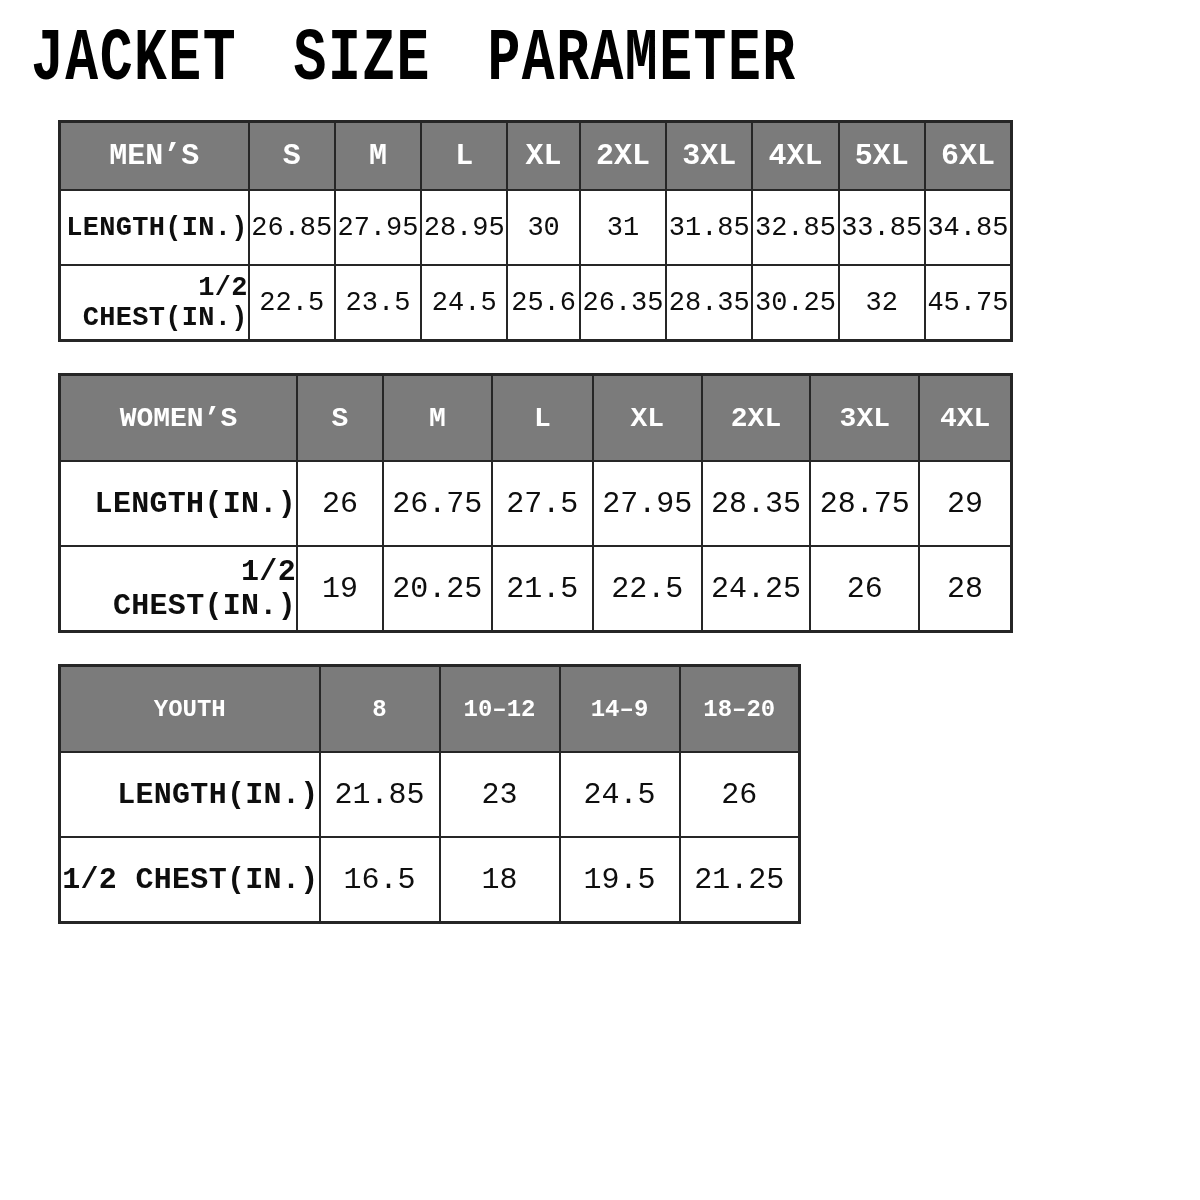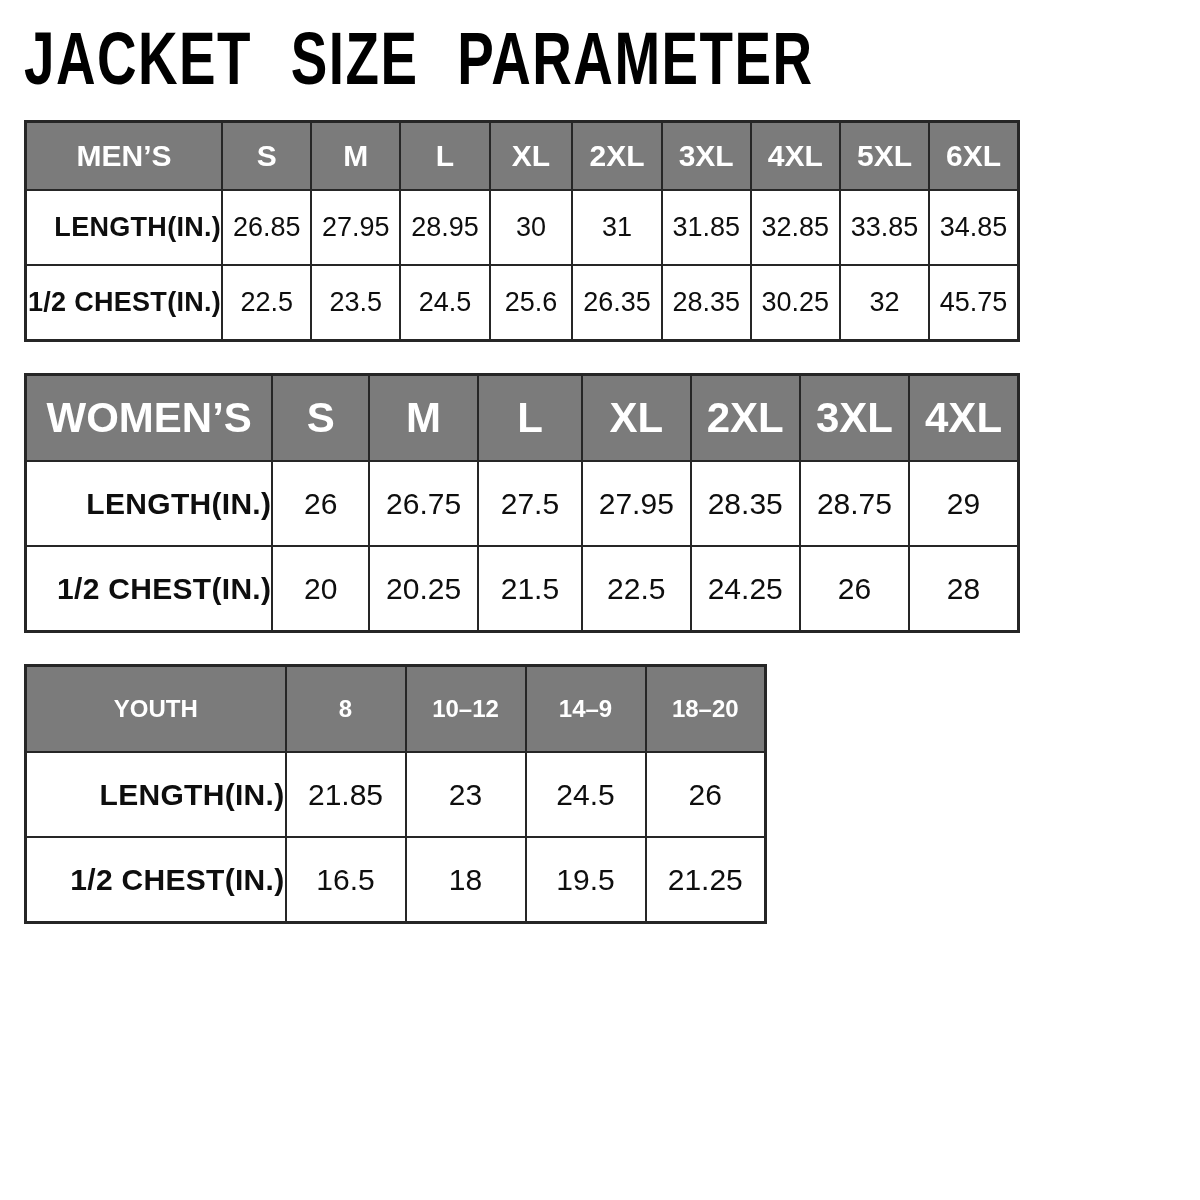"JACKET SIZE PARAMETER" .page { font-family: none -> Liberation Mono, monospace; padding: 0 24px -> 0 31px }
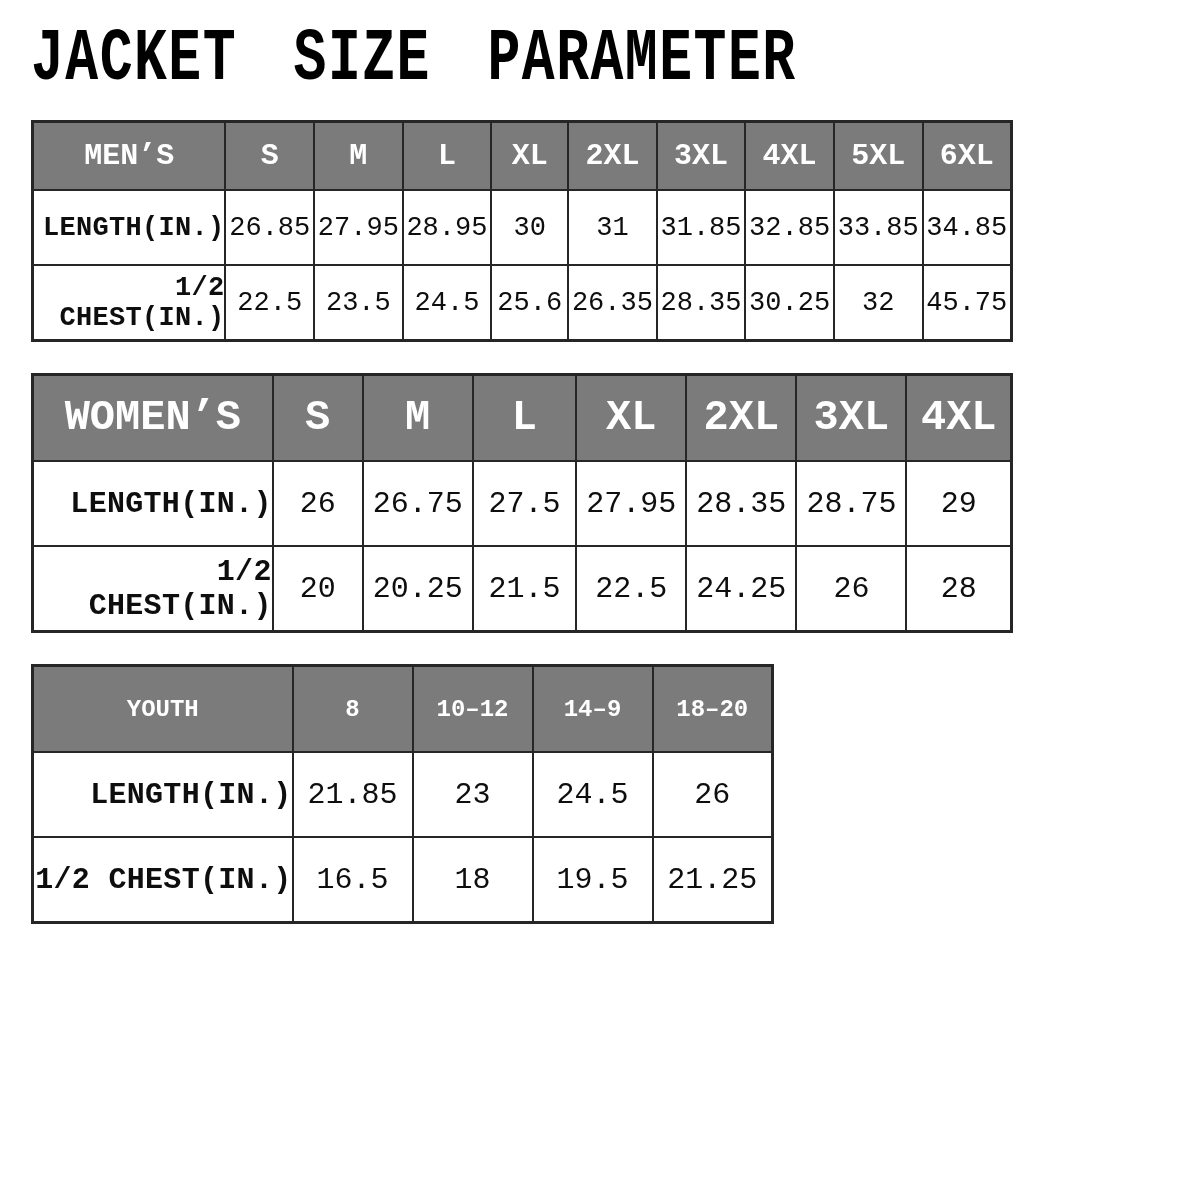"MEN’S" .tables { margin-left: none -> 27px }
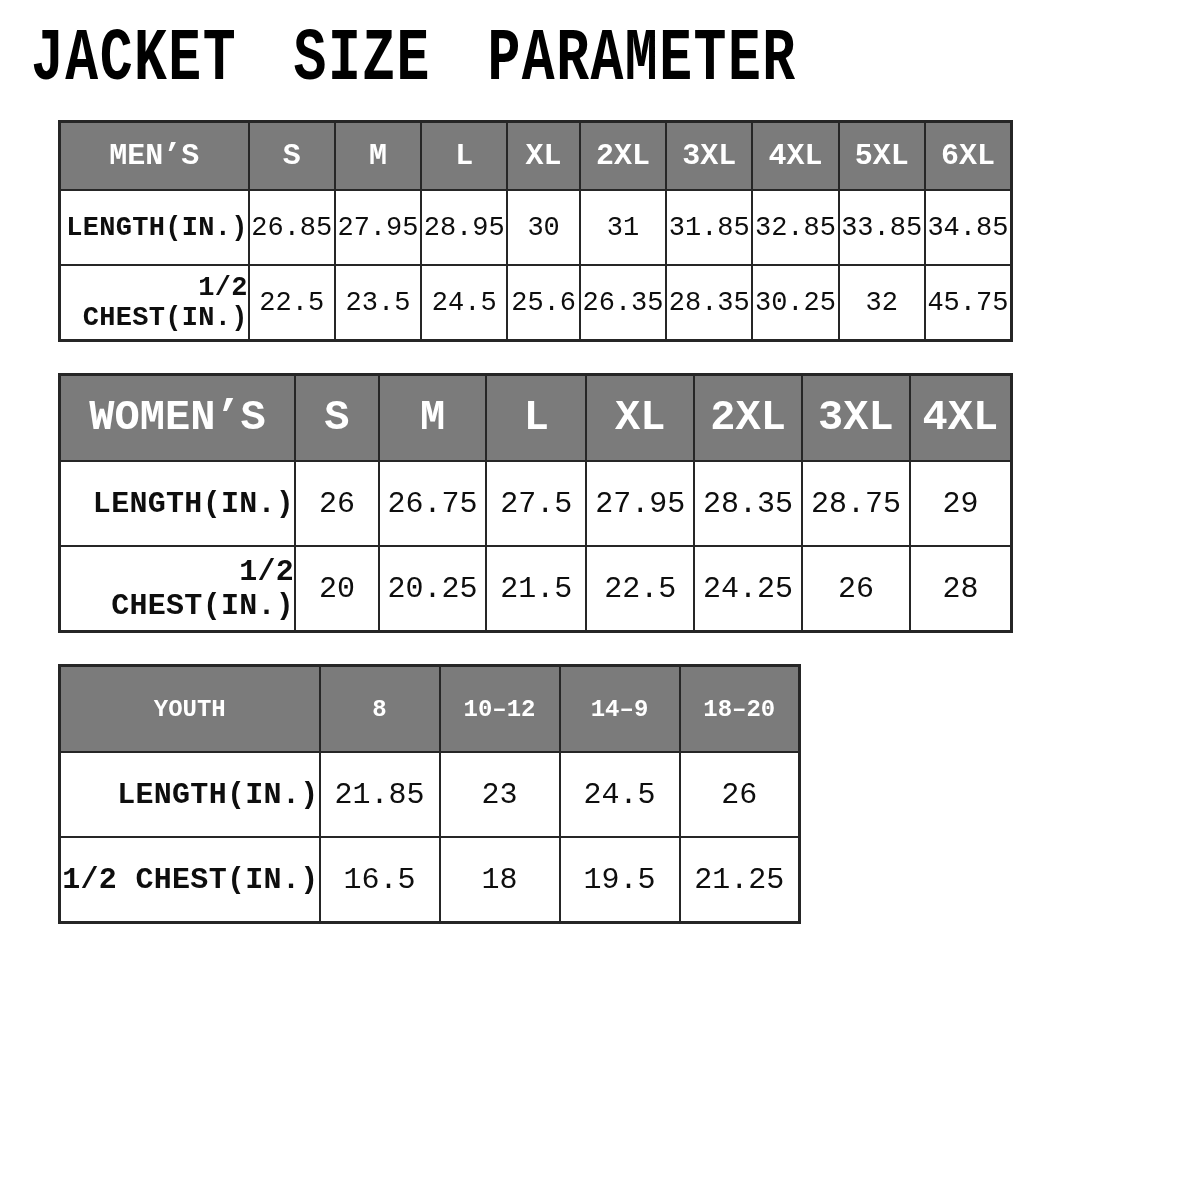"WOMEN’S" #table-womens thead th { font-size: 42px -> 28px }
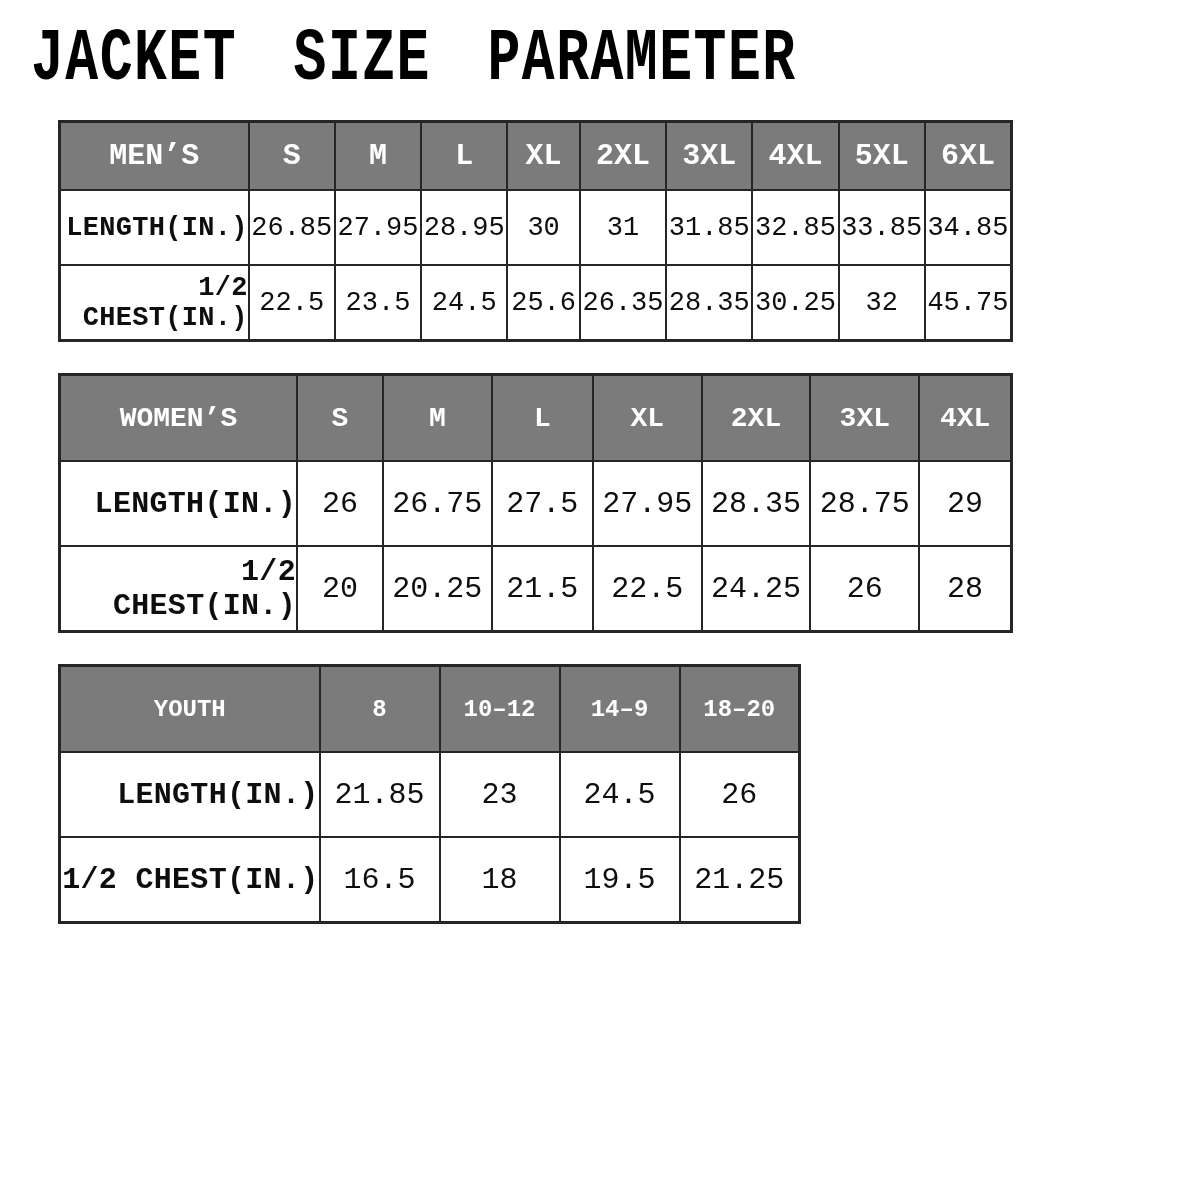"20" td.value { text: 20 -> 19 }
